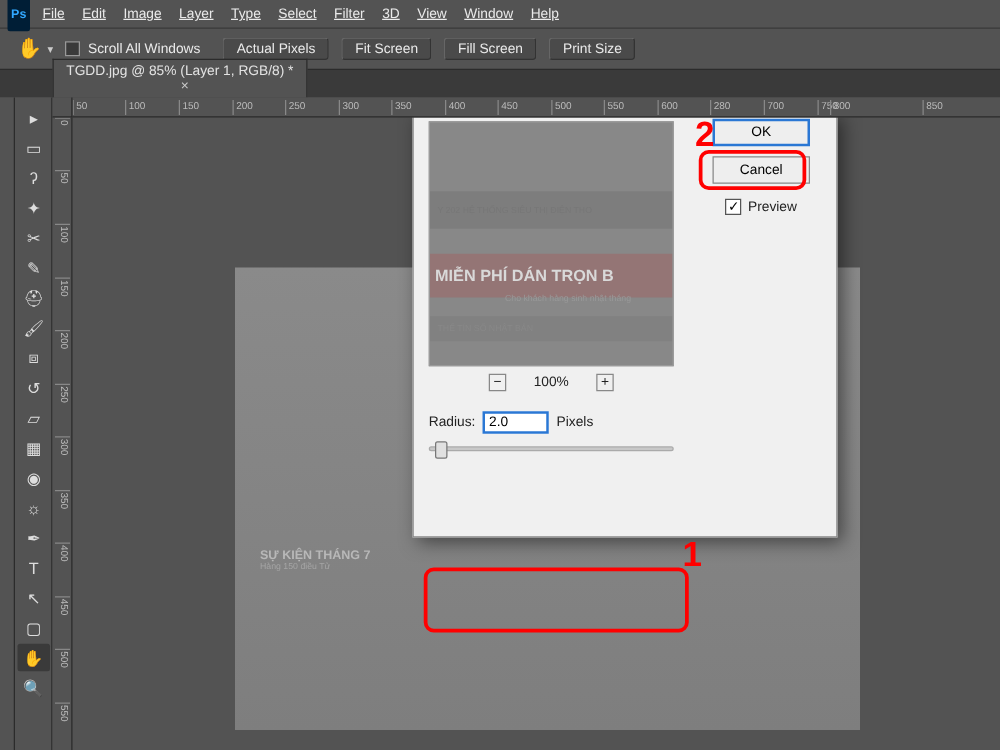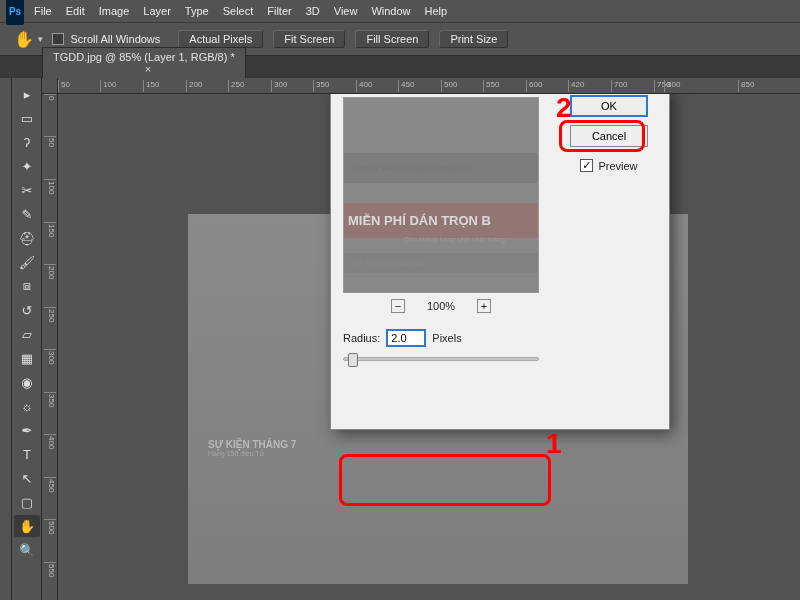"File" .menubar .menu-item { text-decoration: none -> underline }
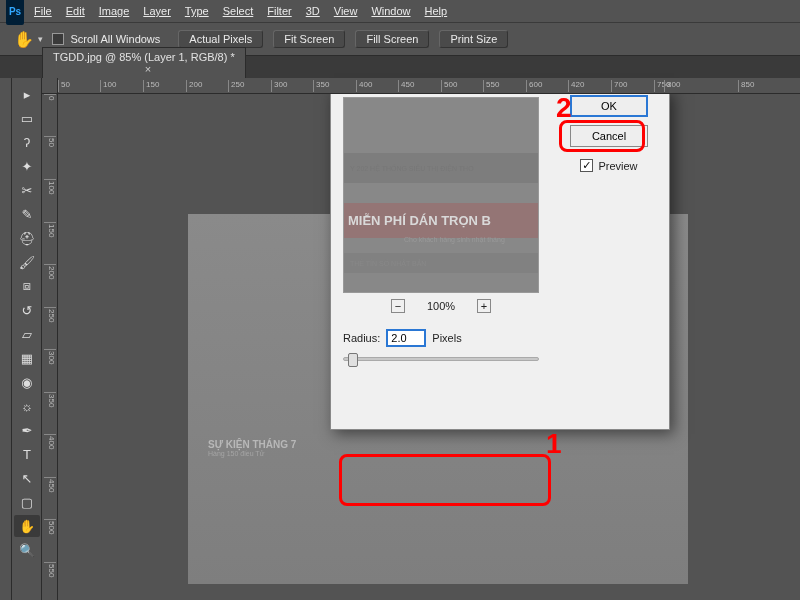"420" span { text: 420 -> 280 }
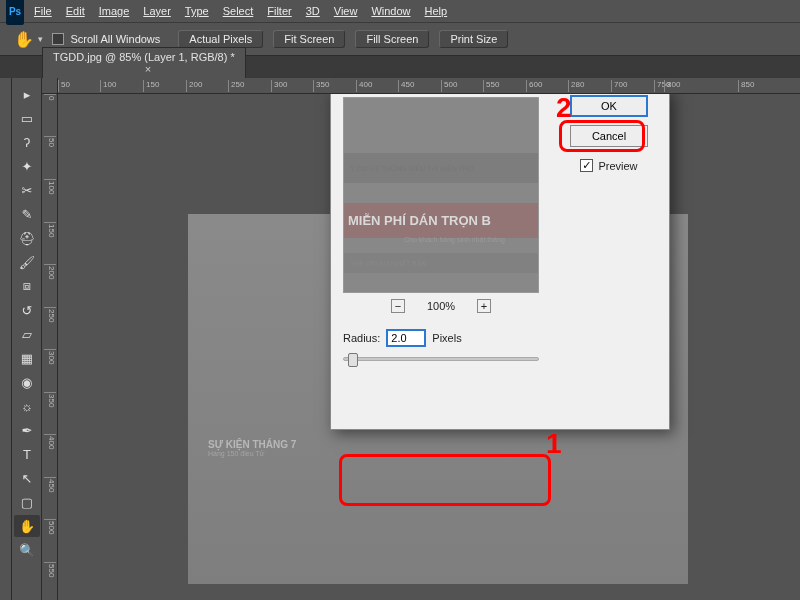"2.0" .radius-row .rad-input { width: 40px -> 53px }
